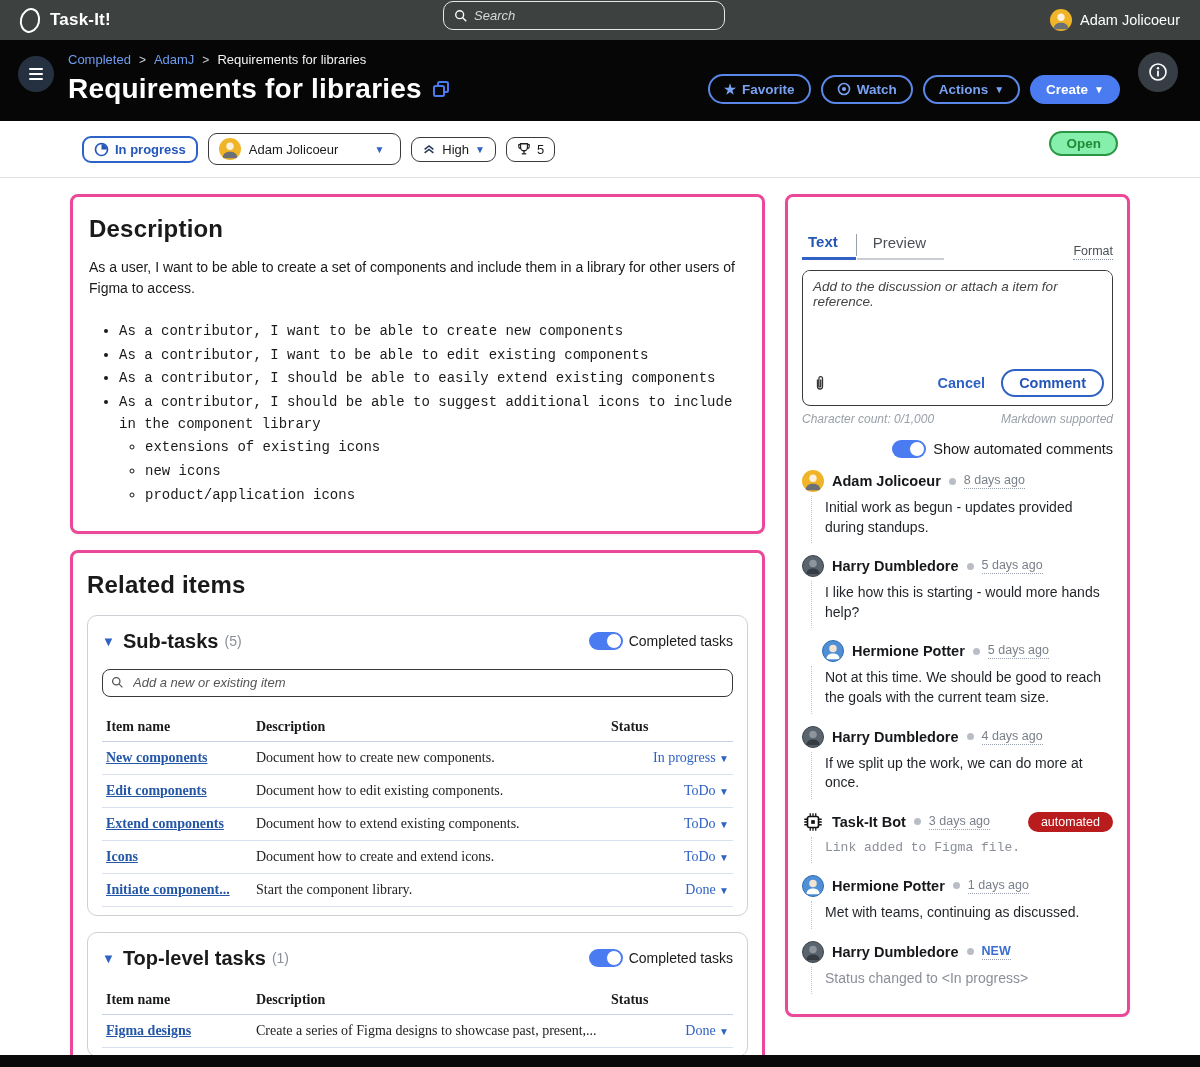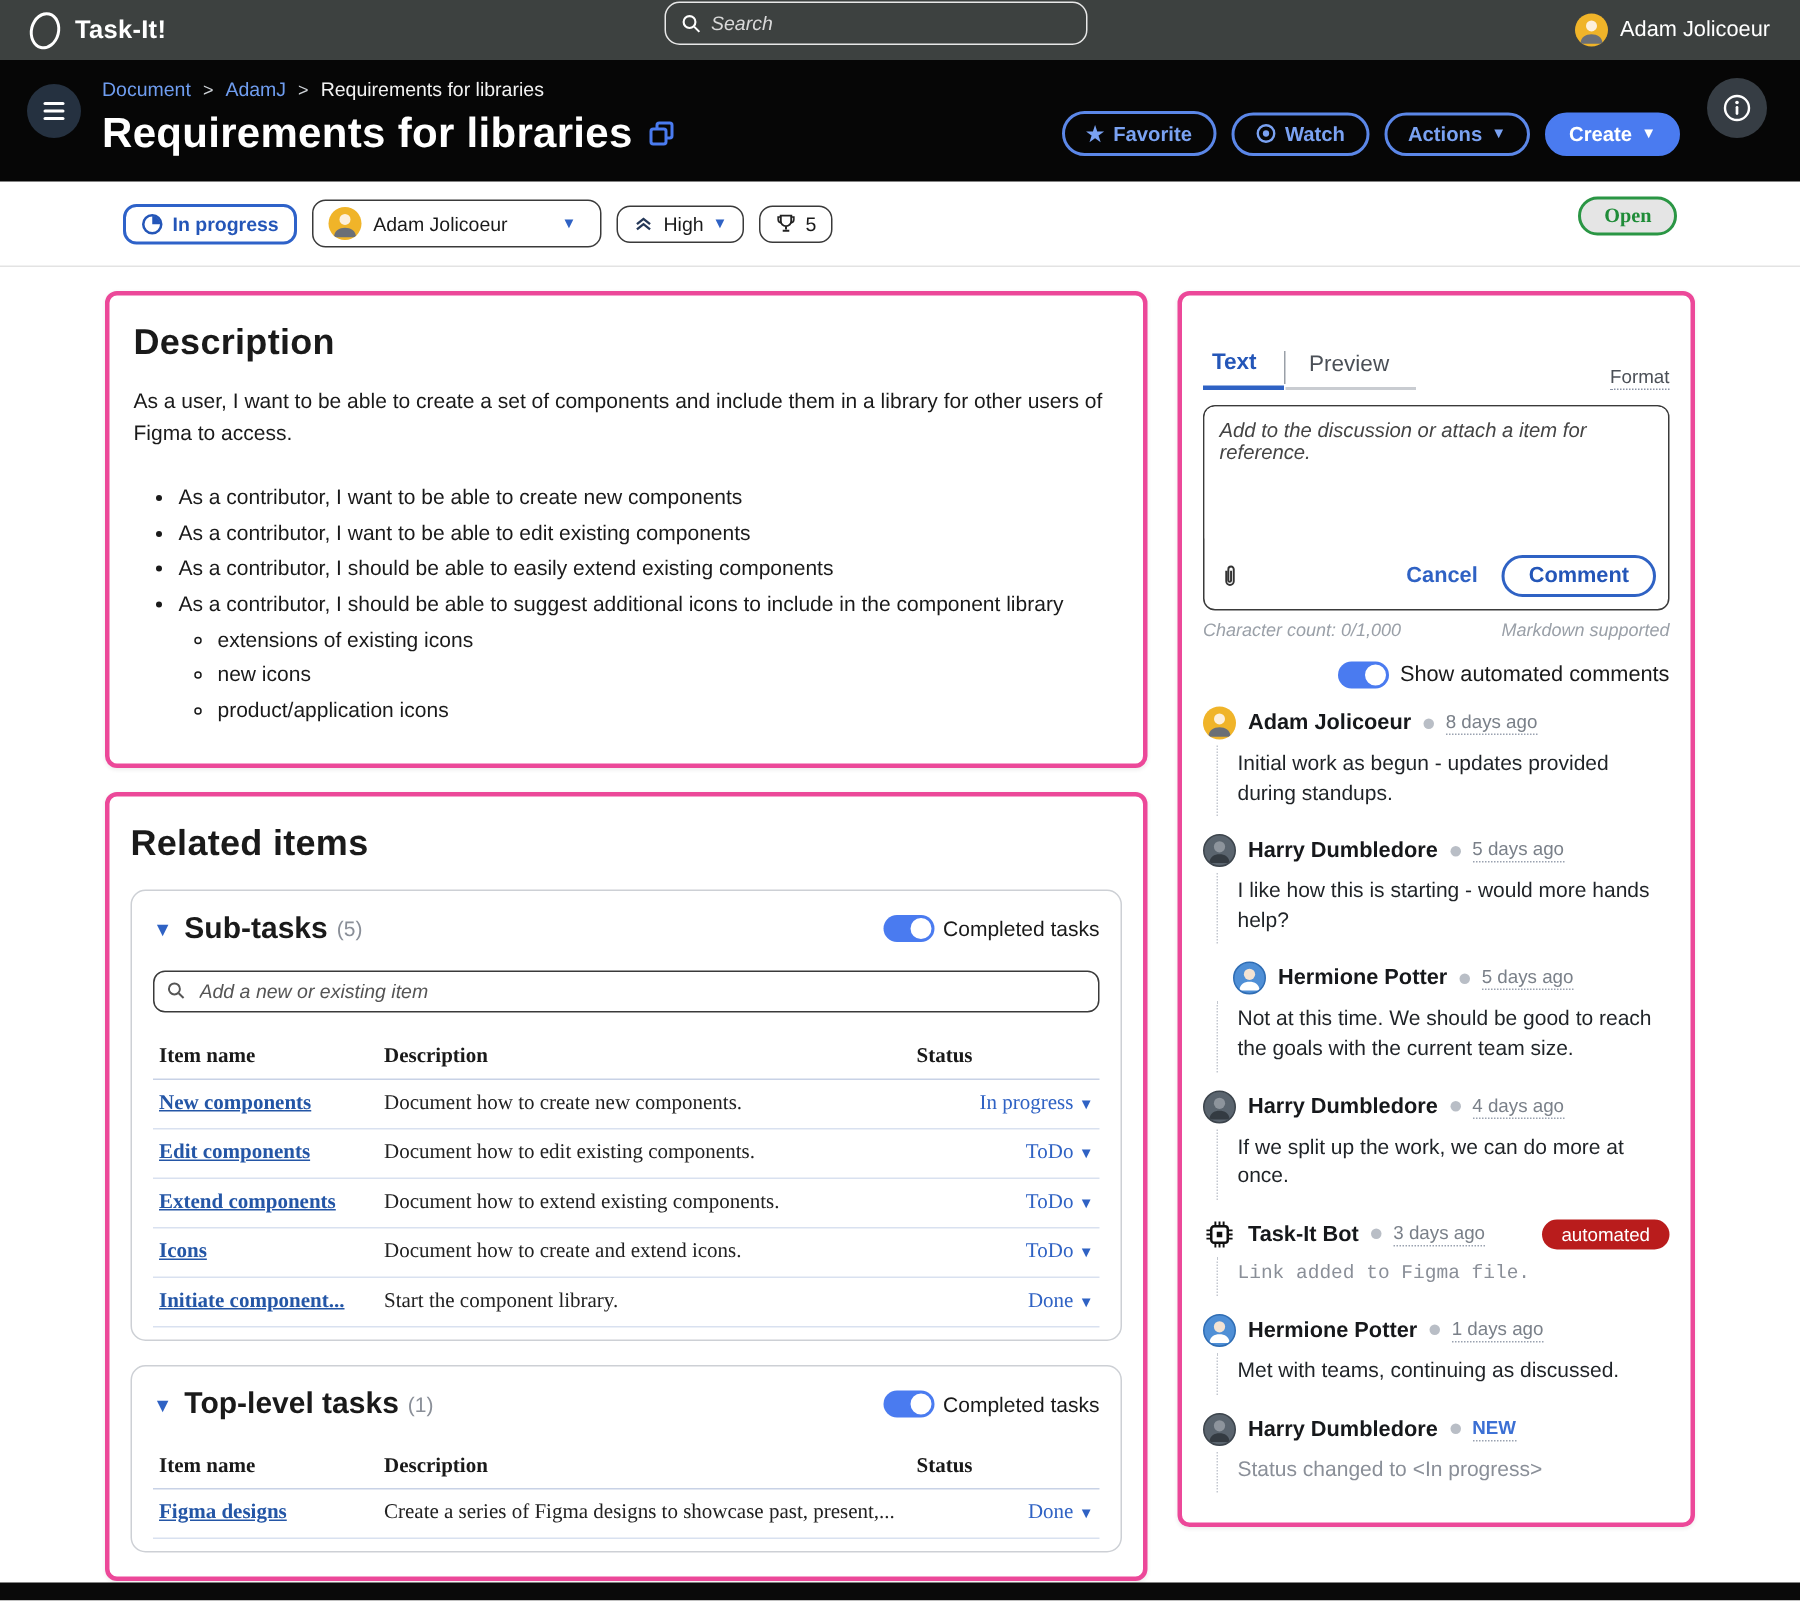"Document" span.crumb-link { text: Document -> Completed }
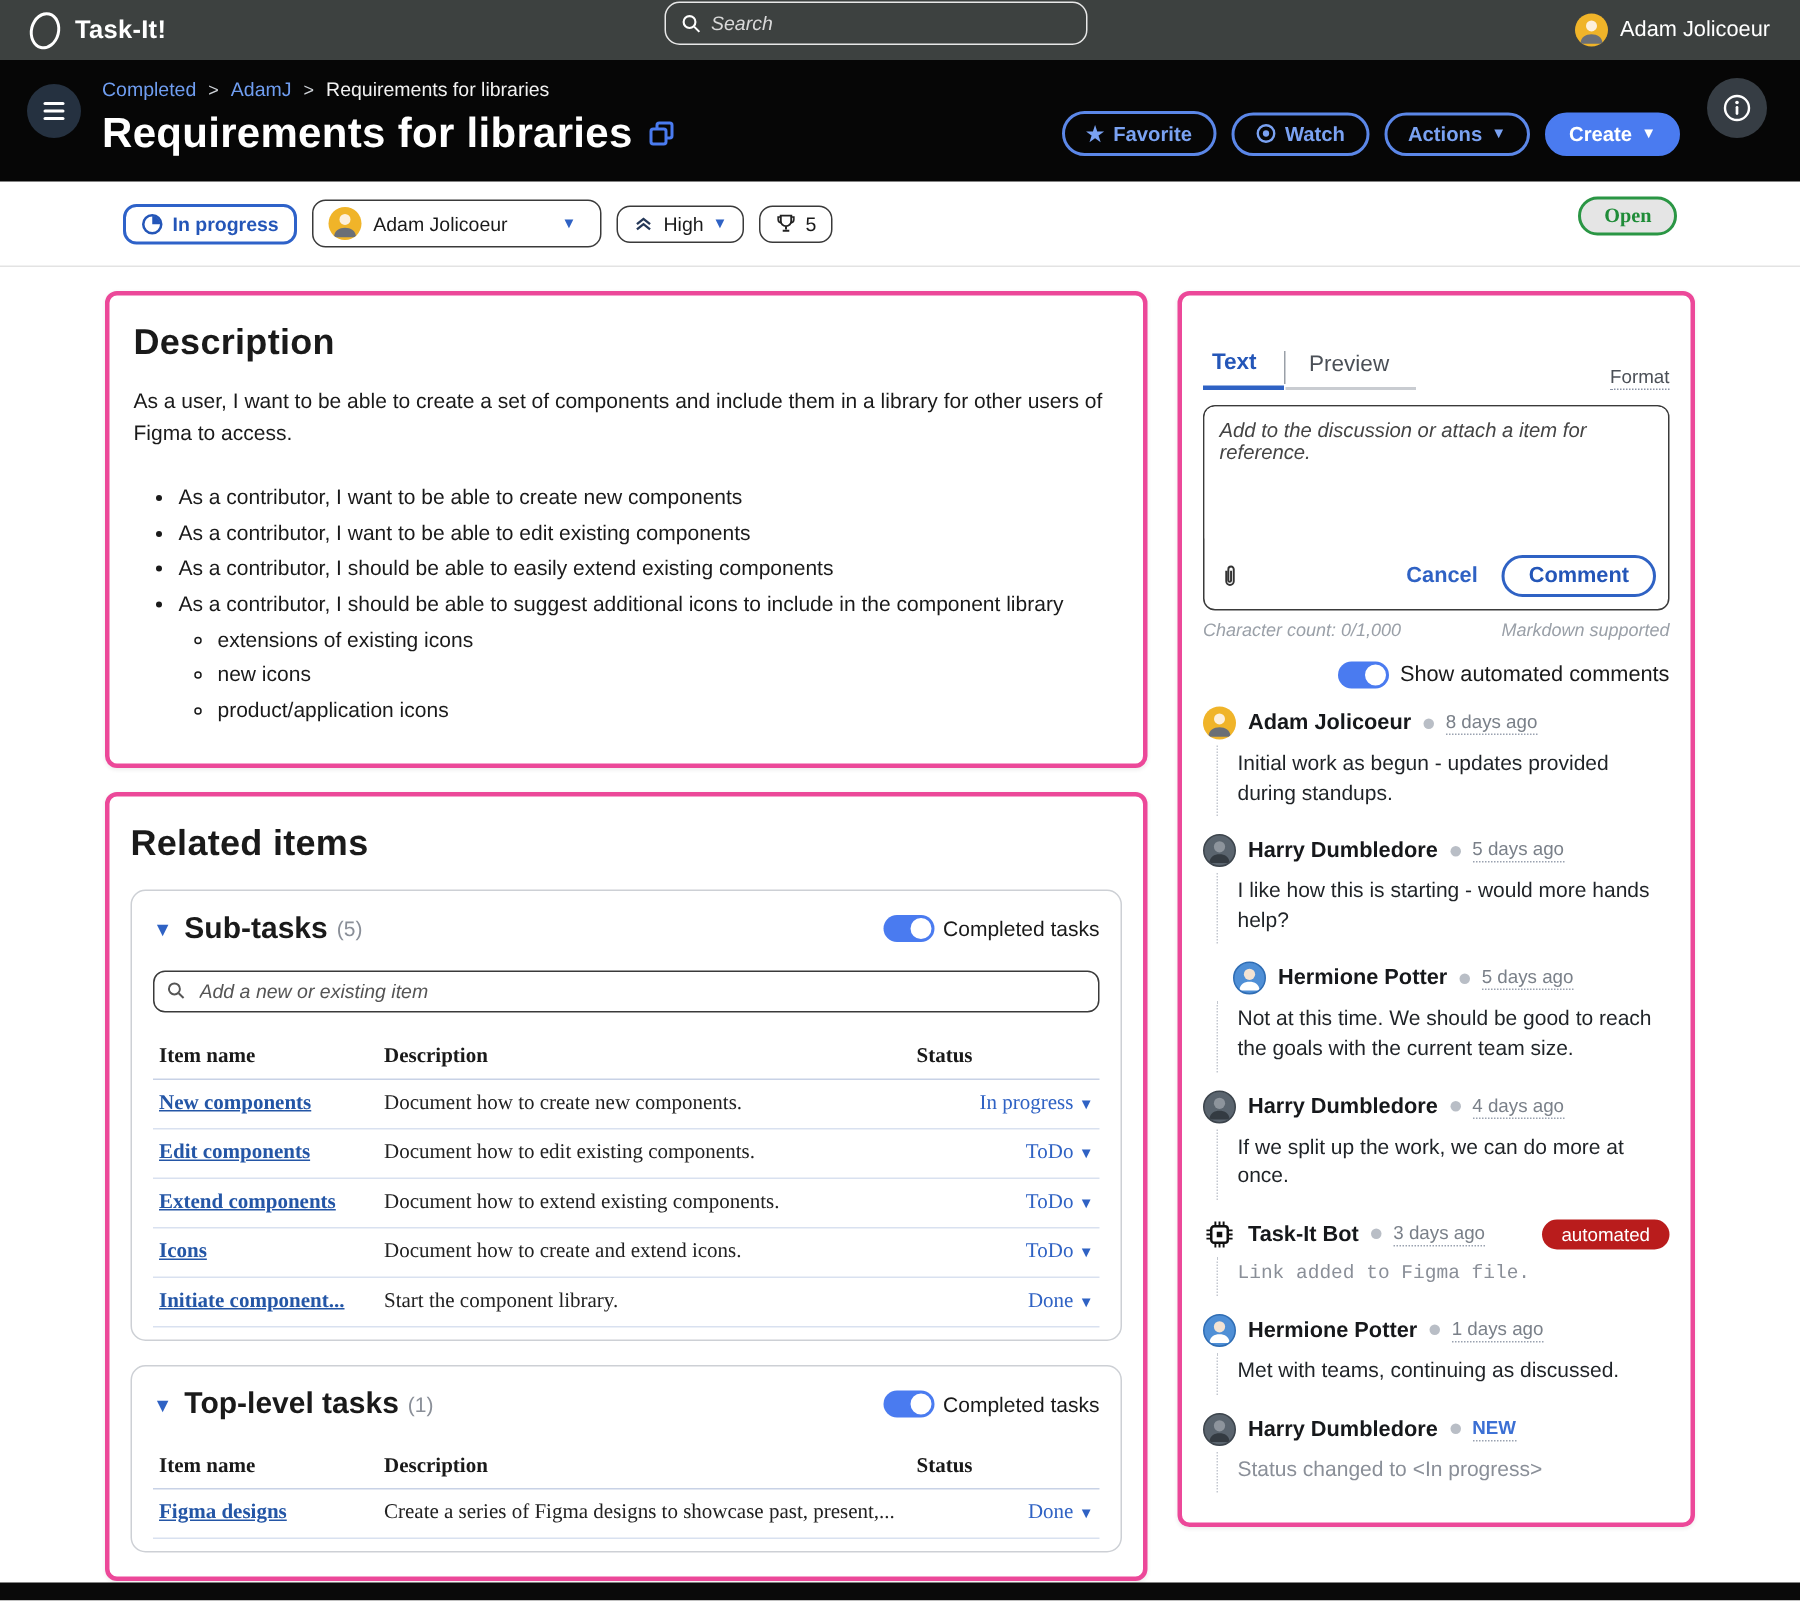"Open" .open-badge { background: #e5e5e5 -> #86efac; font-family: Liberation Serif, serif -> none }
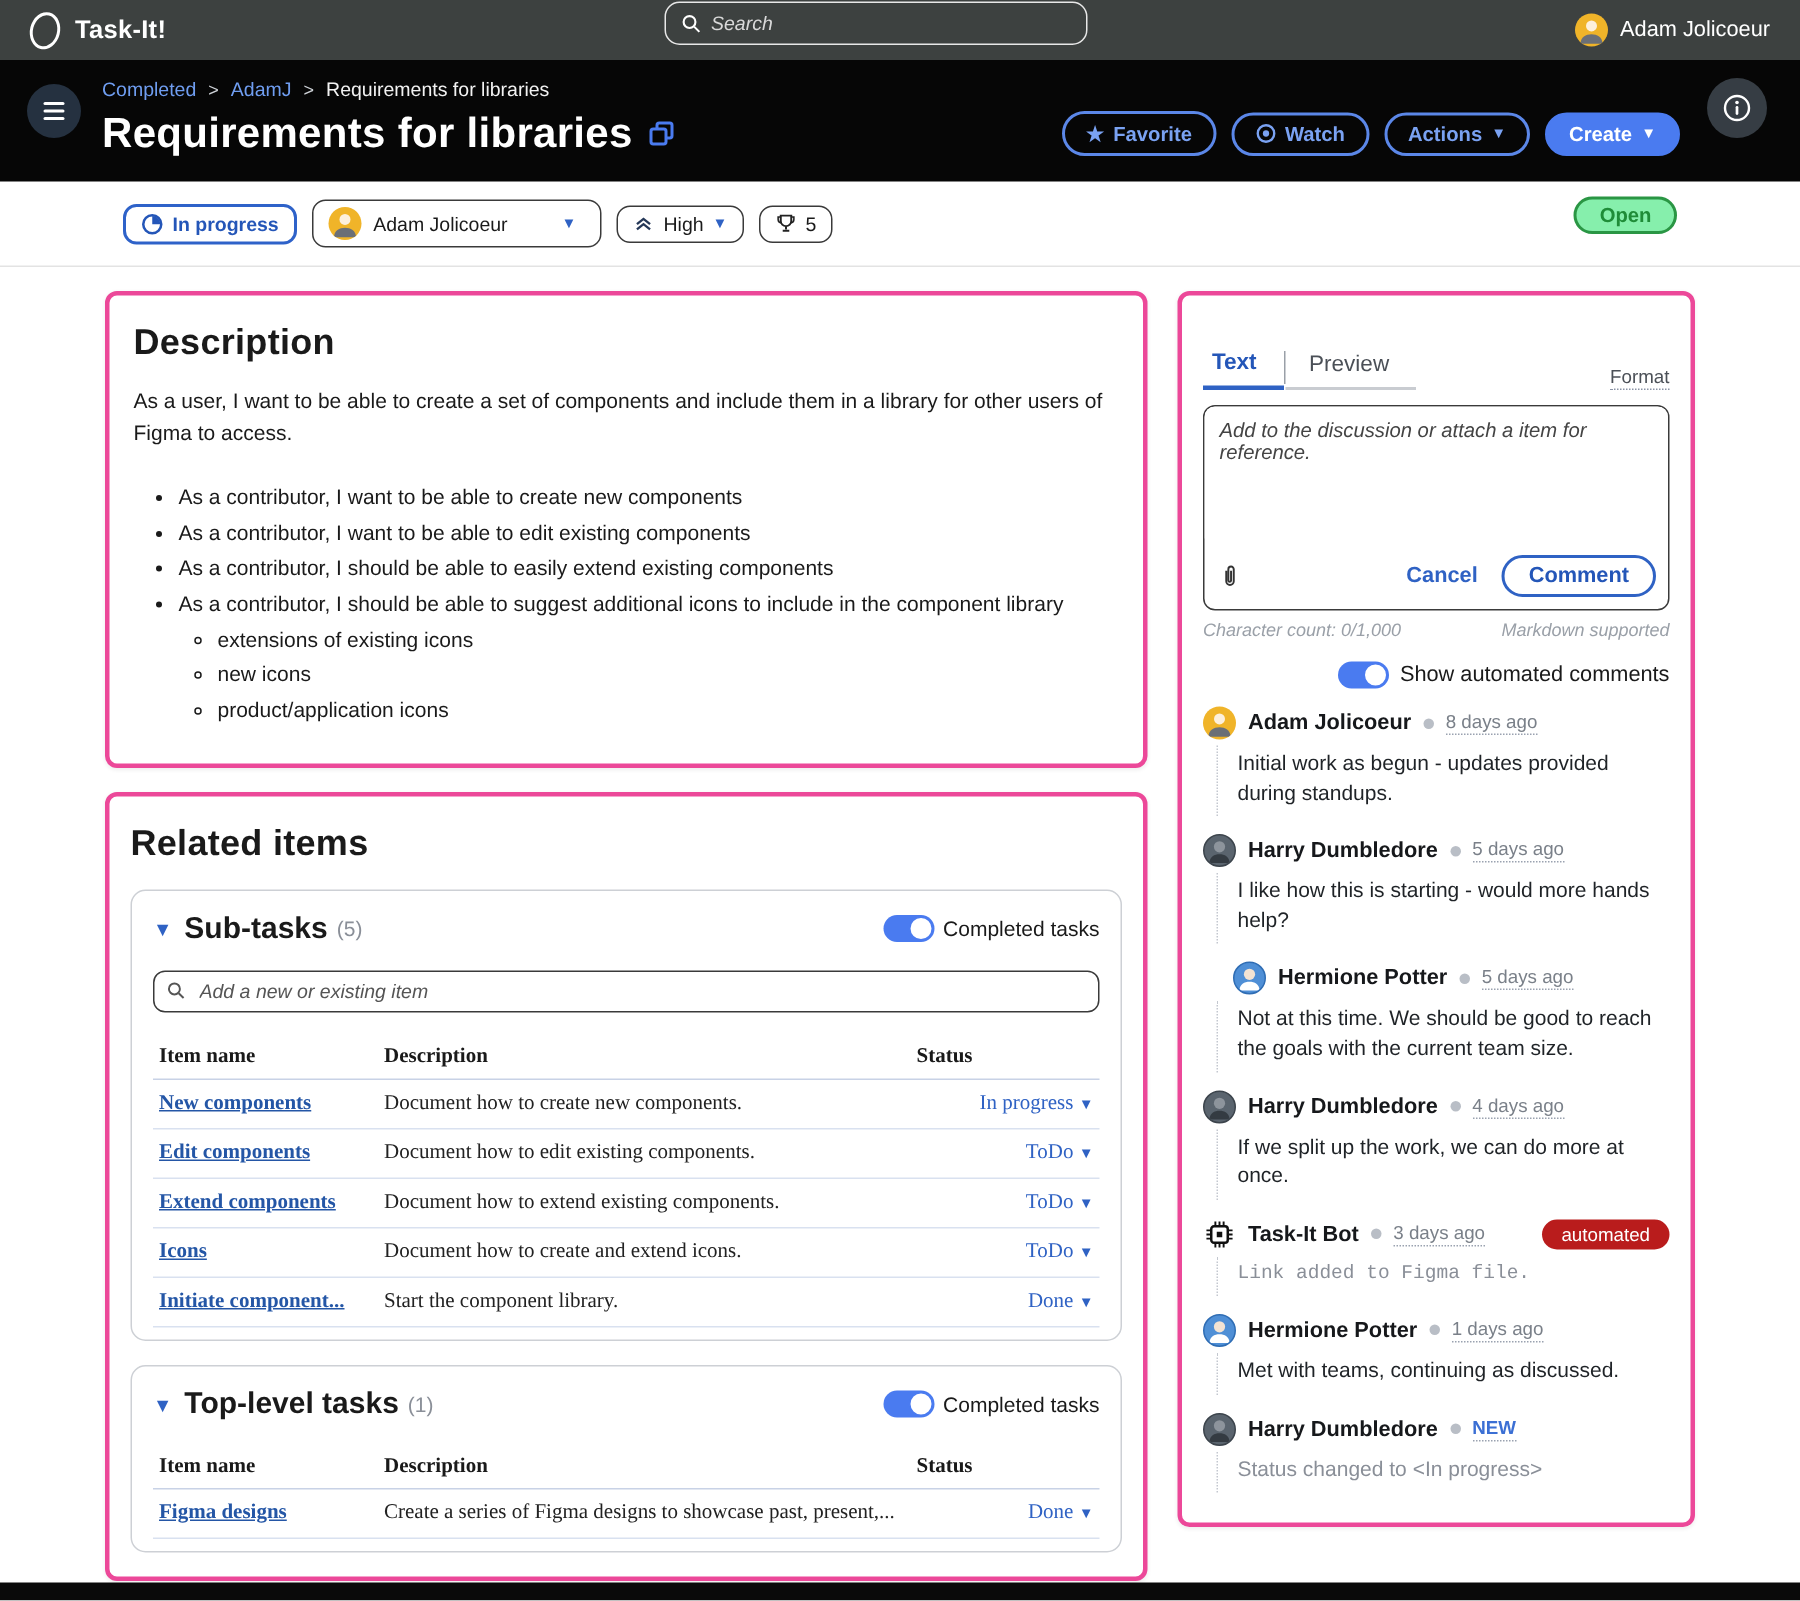"As a contributor, I want" .desc-list li { font-family: none -> Liberation Mono, monospace }
